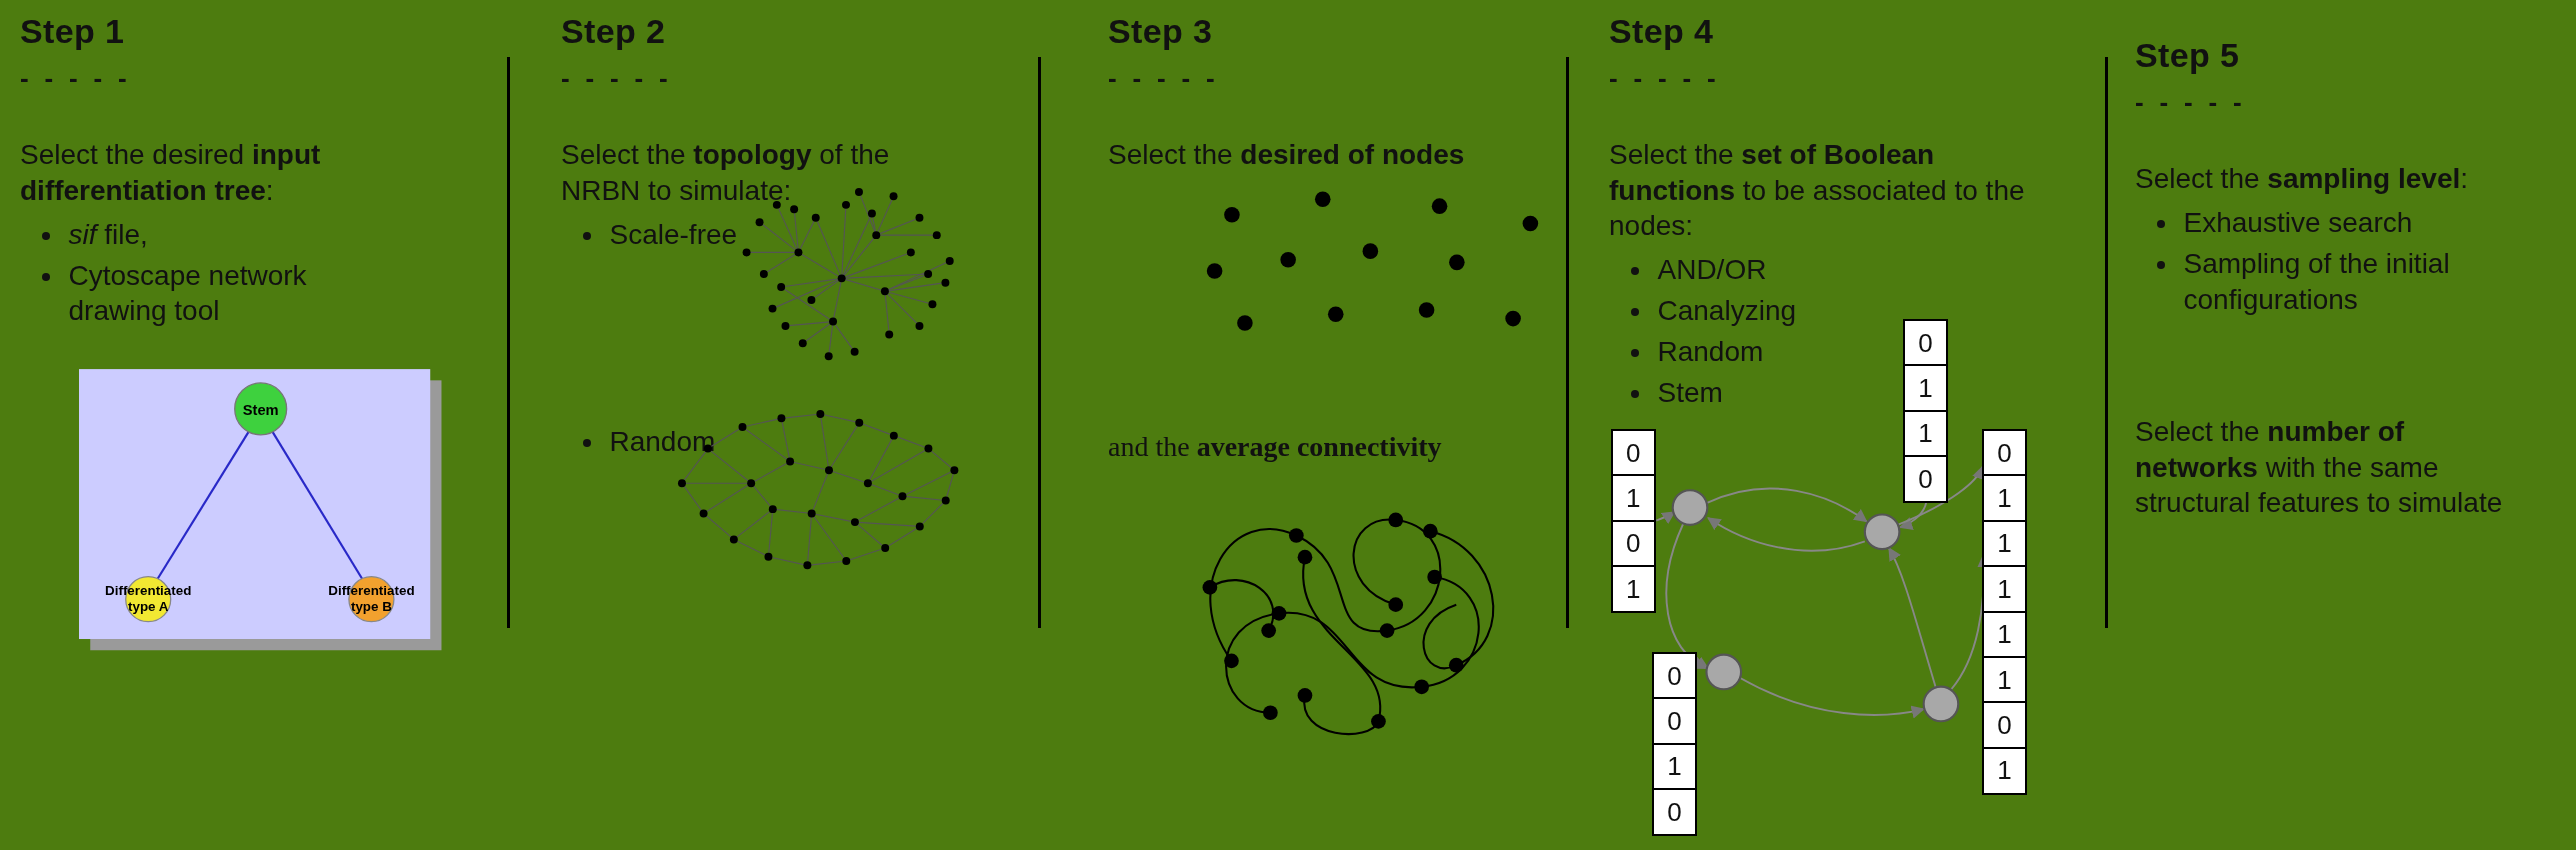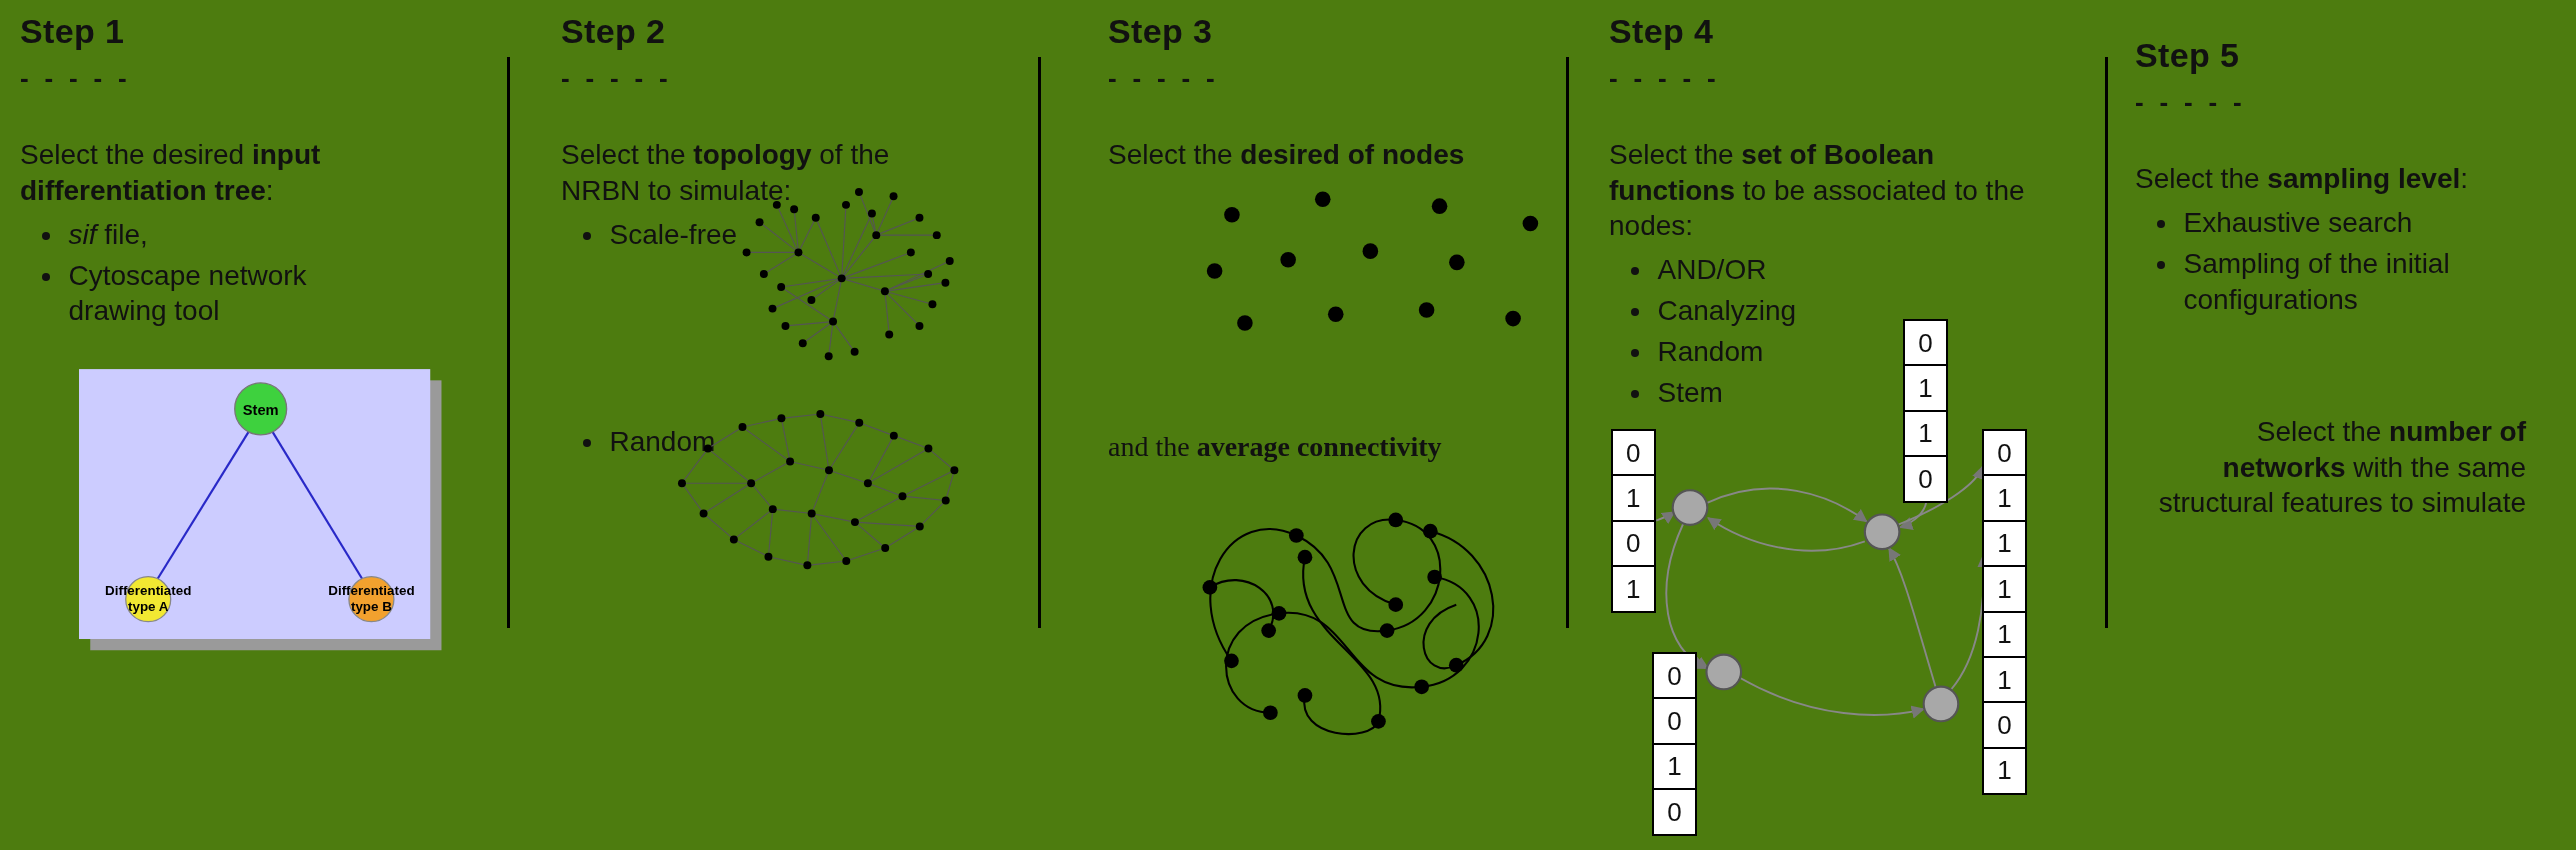"Select the number of networks" p.intro { text-align: right -> none }
